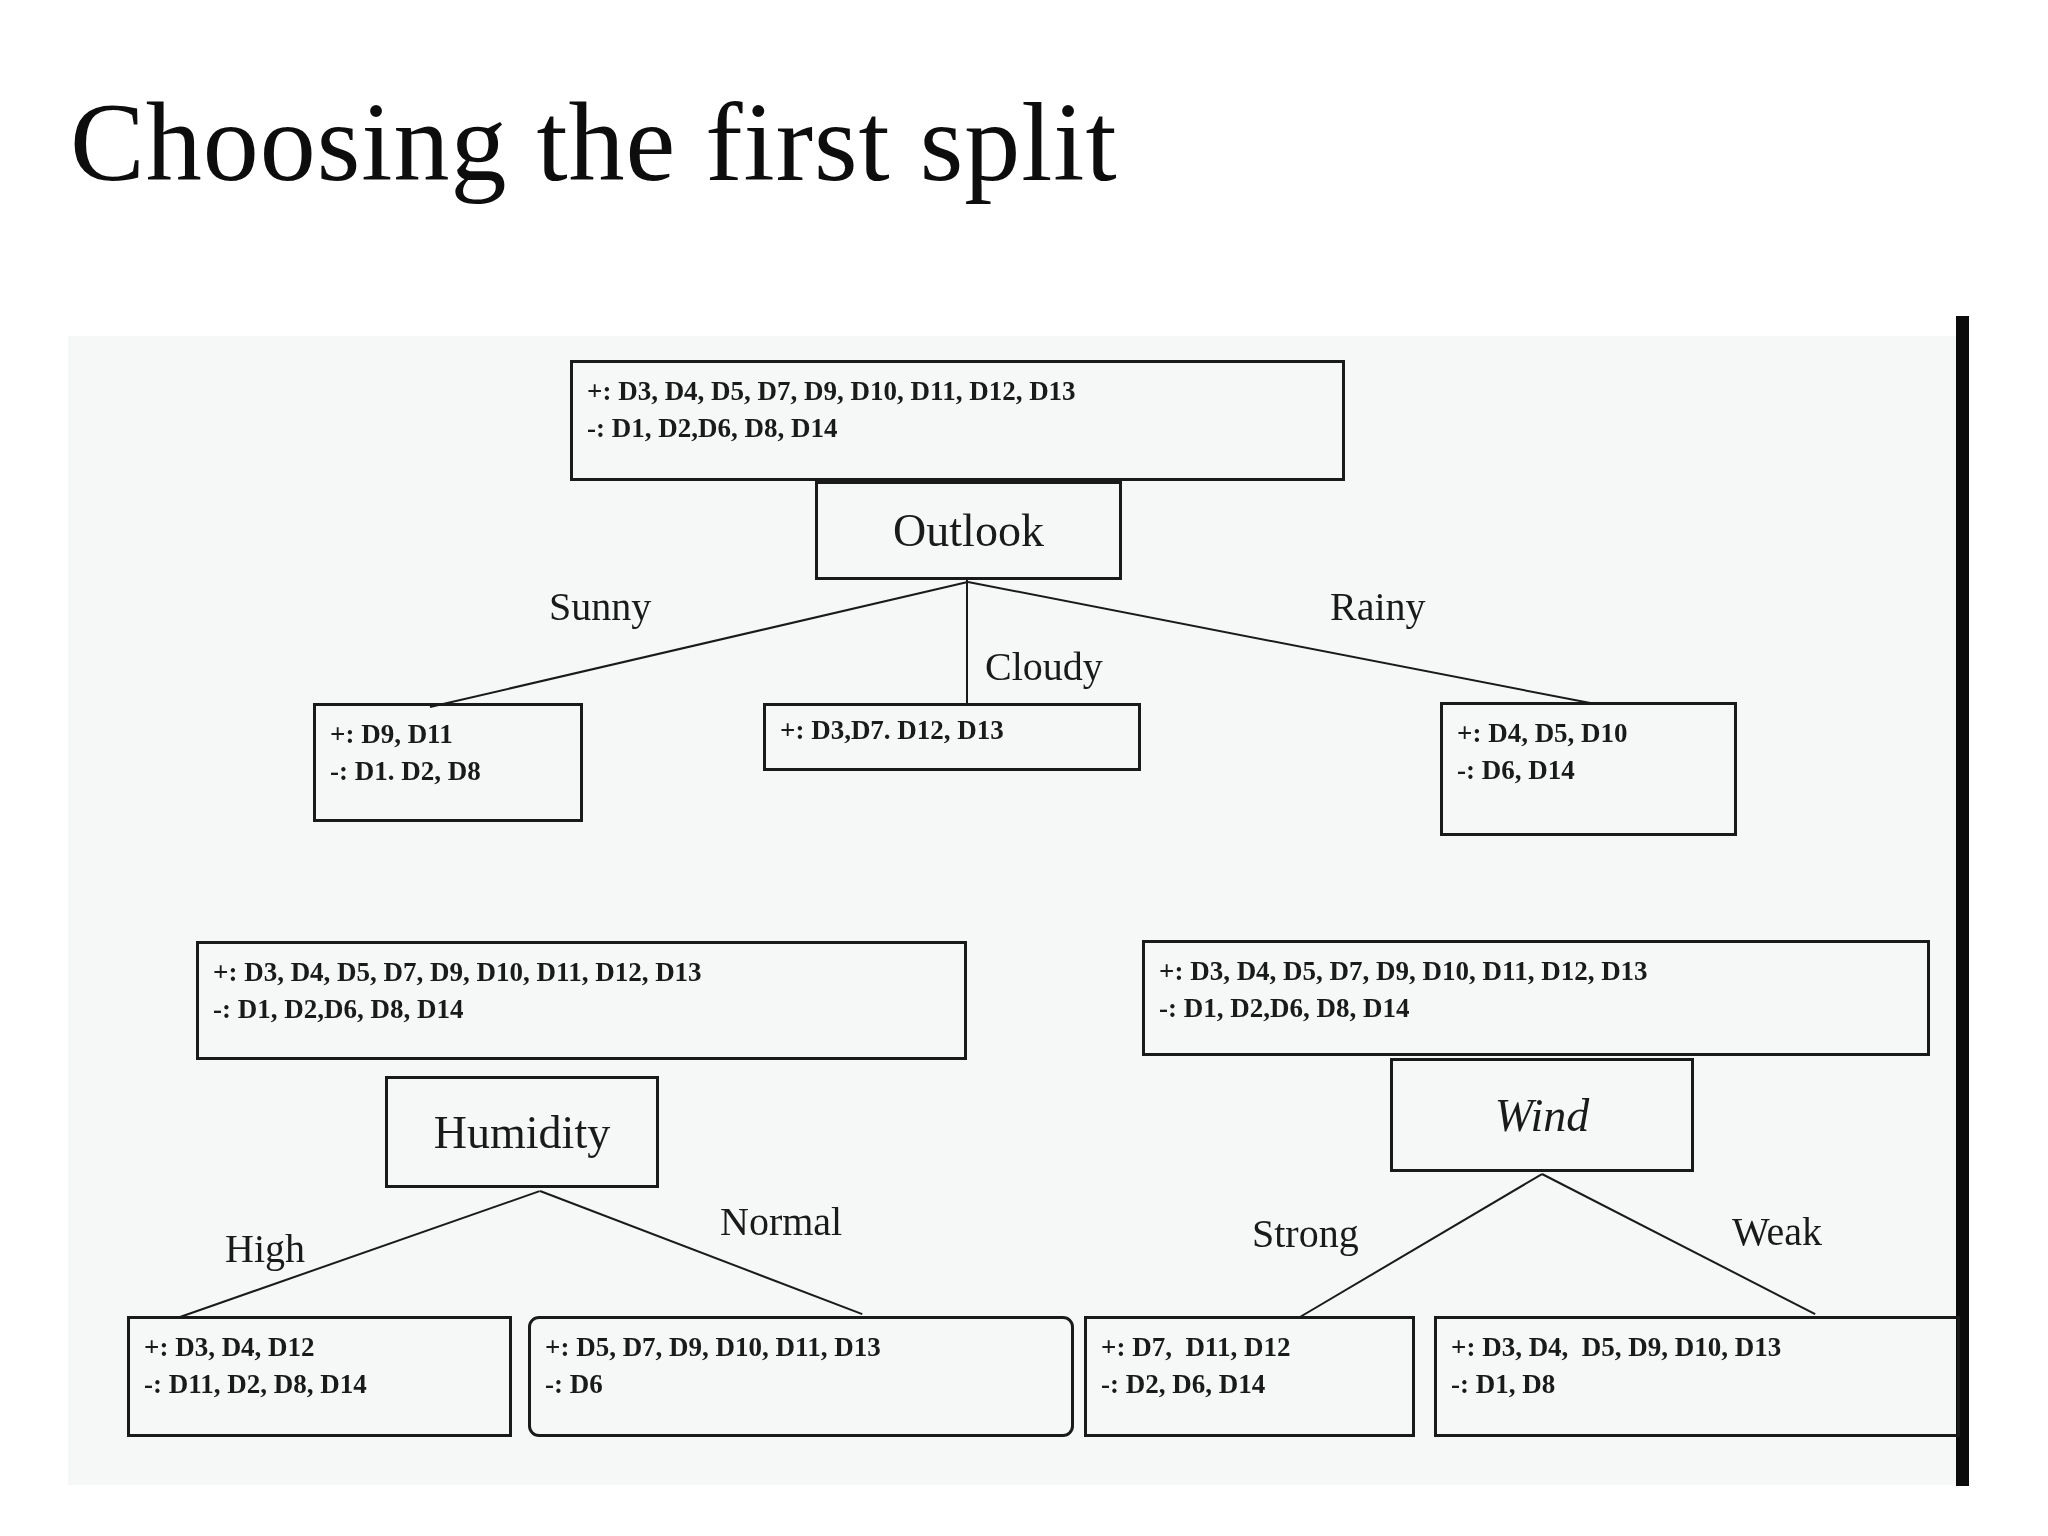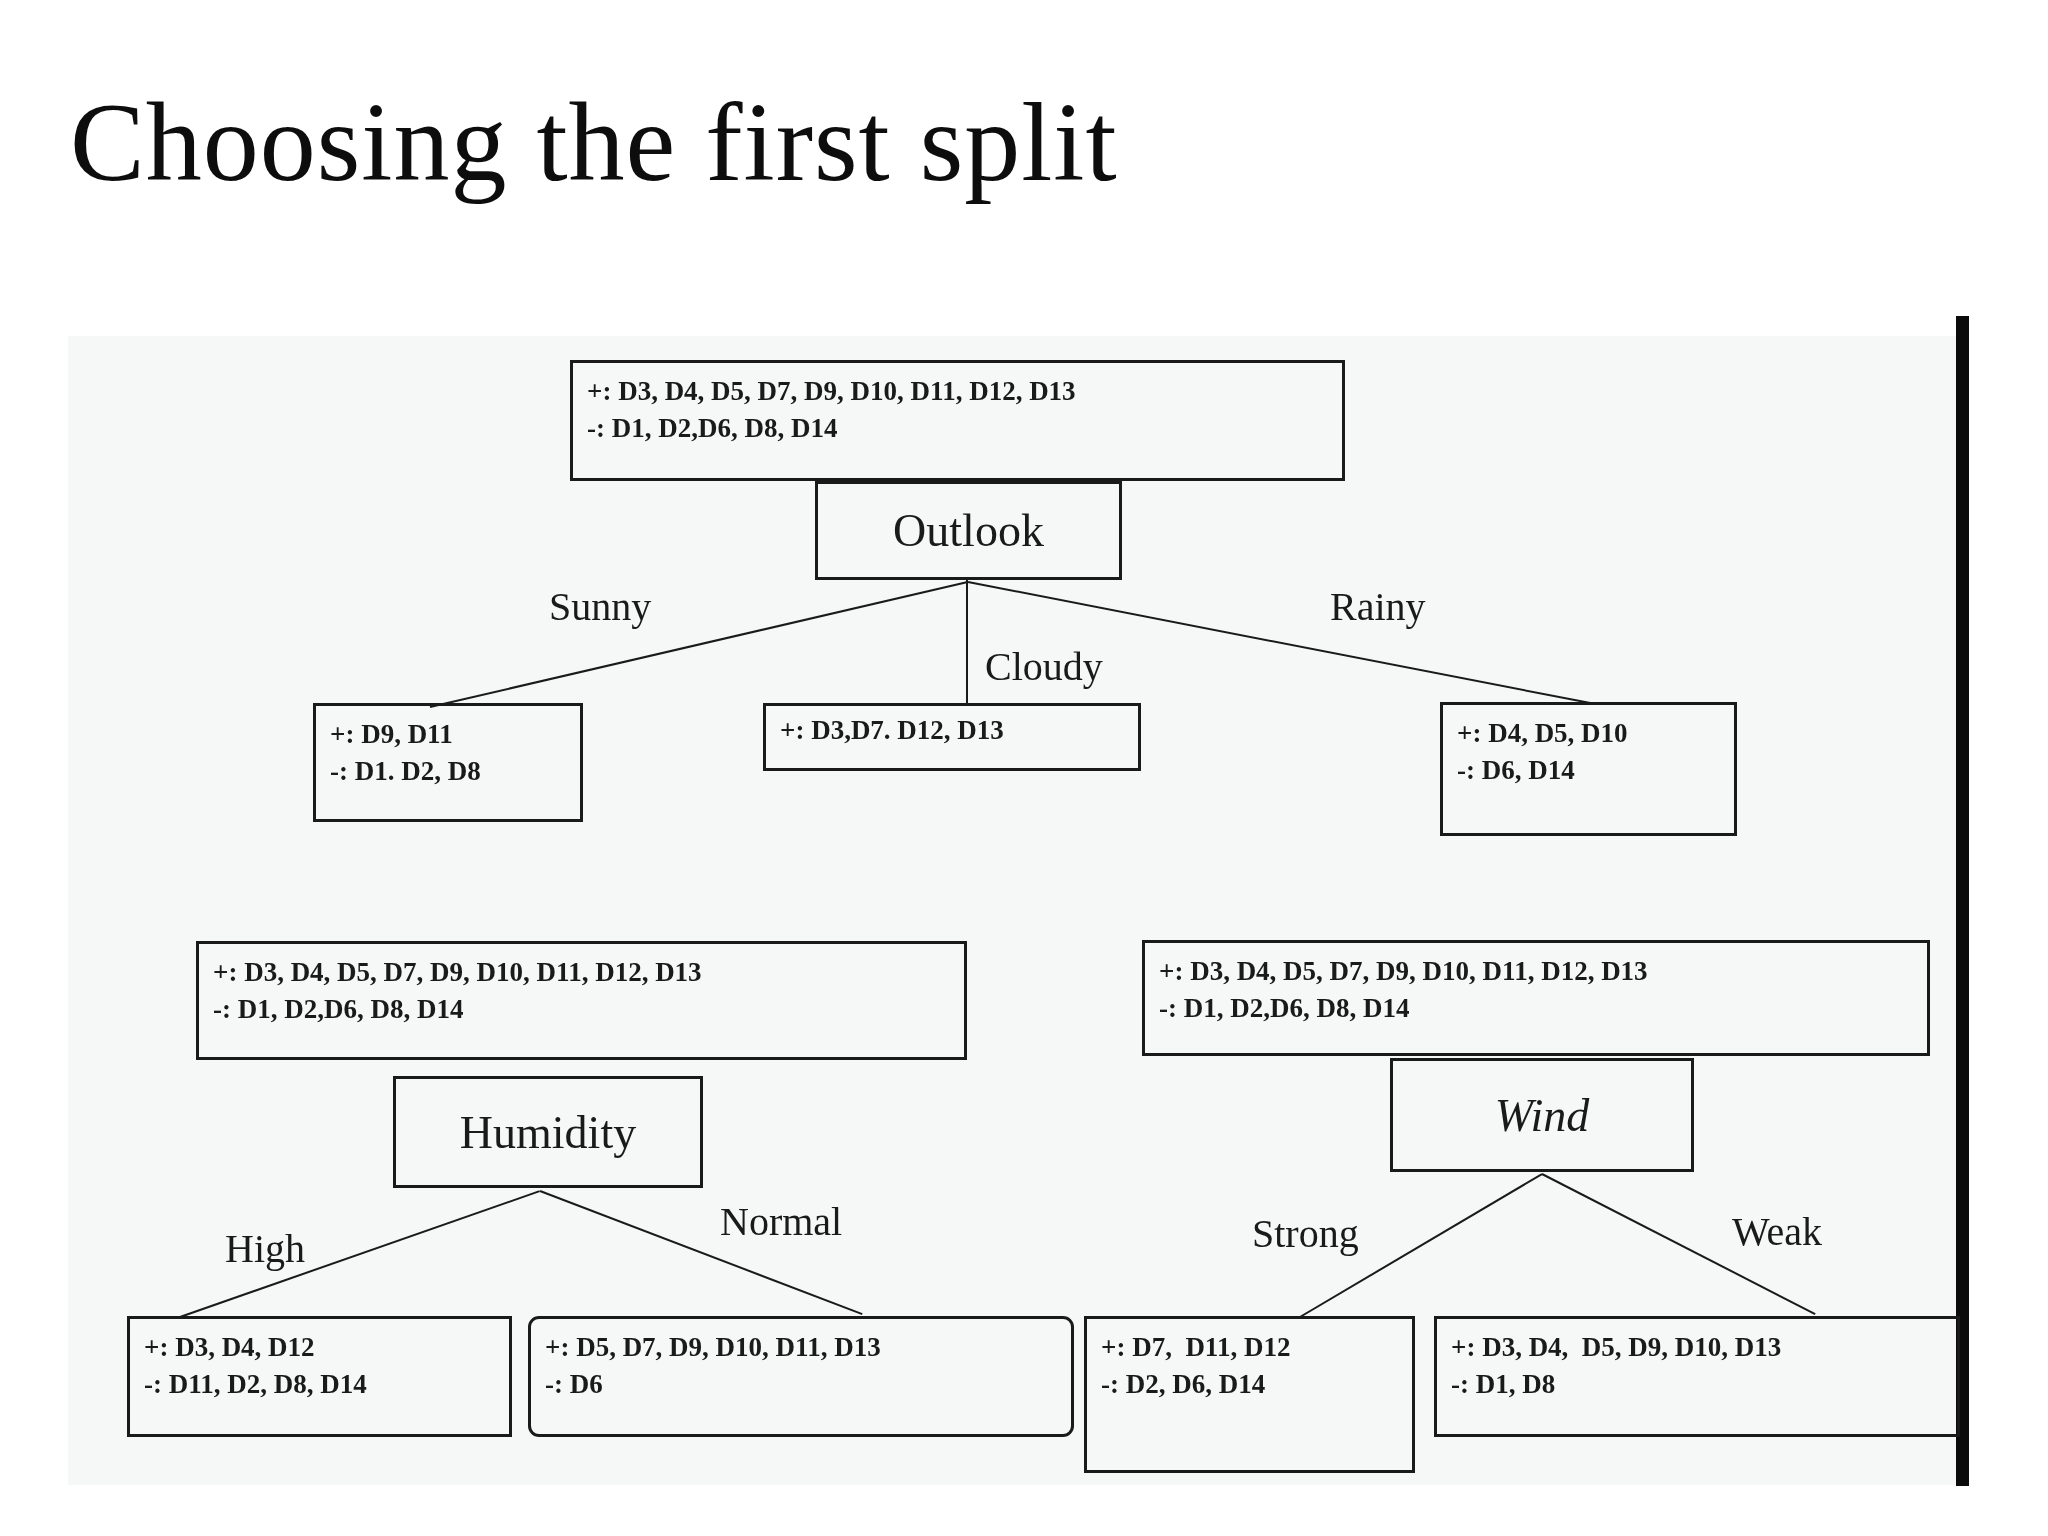"Humidity" div.box { margin-left: 8px -> none; width: 310px -> 274px }
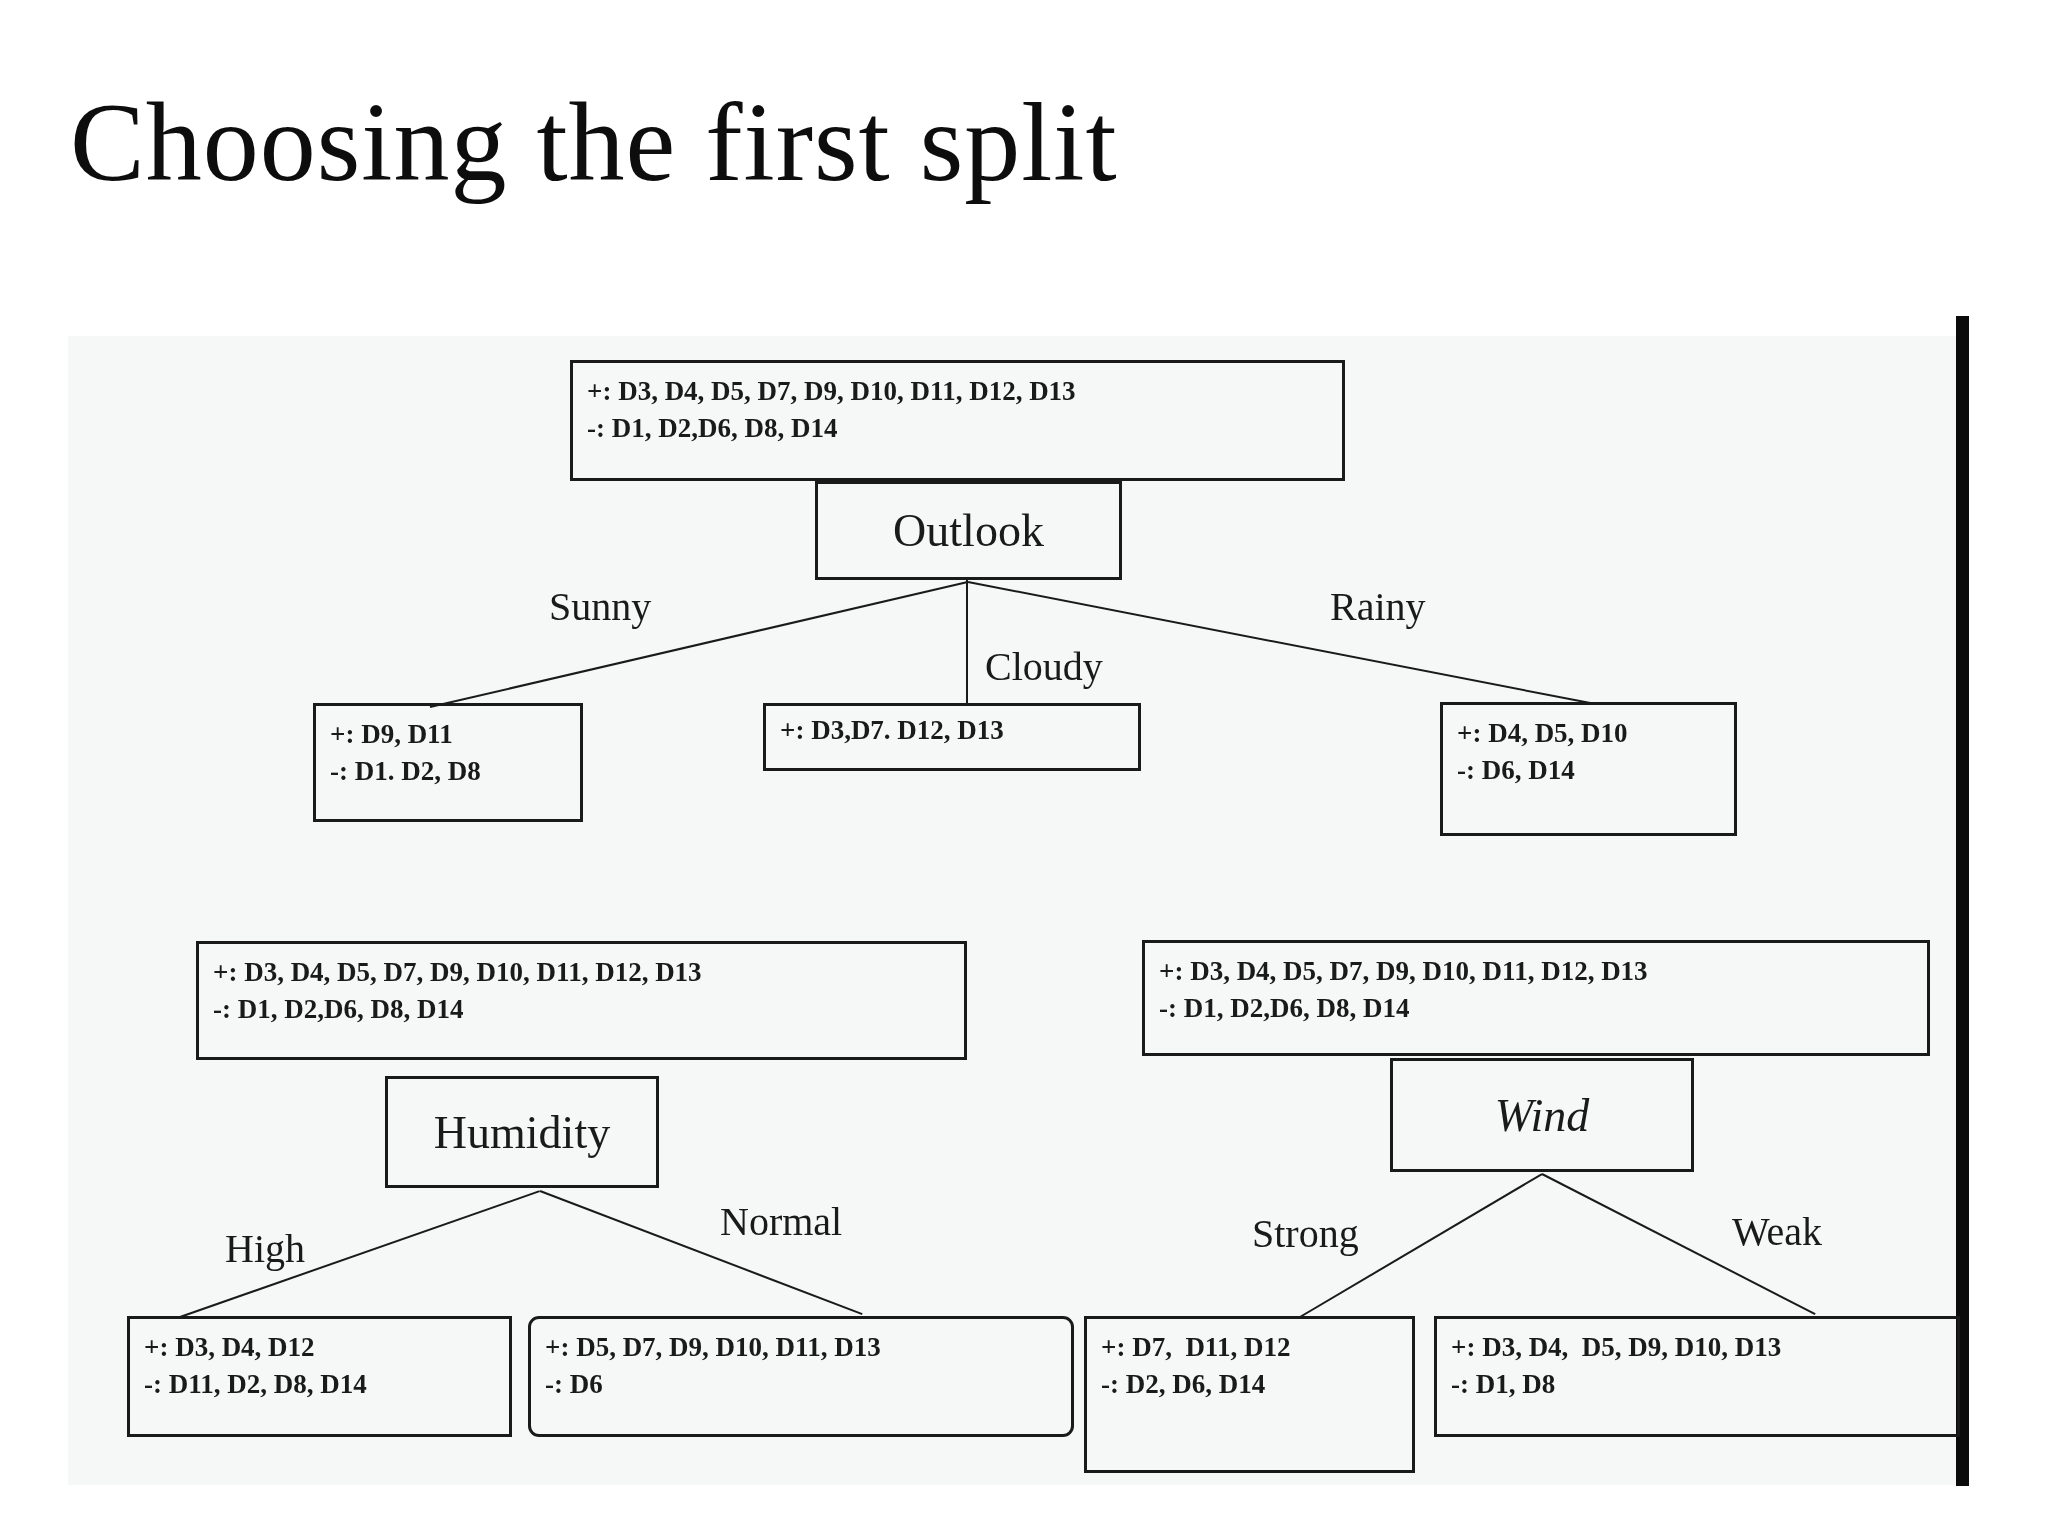"+: D7, D11, D12" div.box { height: 157px -> 121px }
